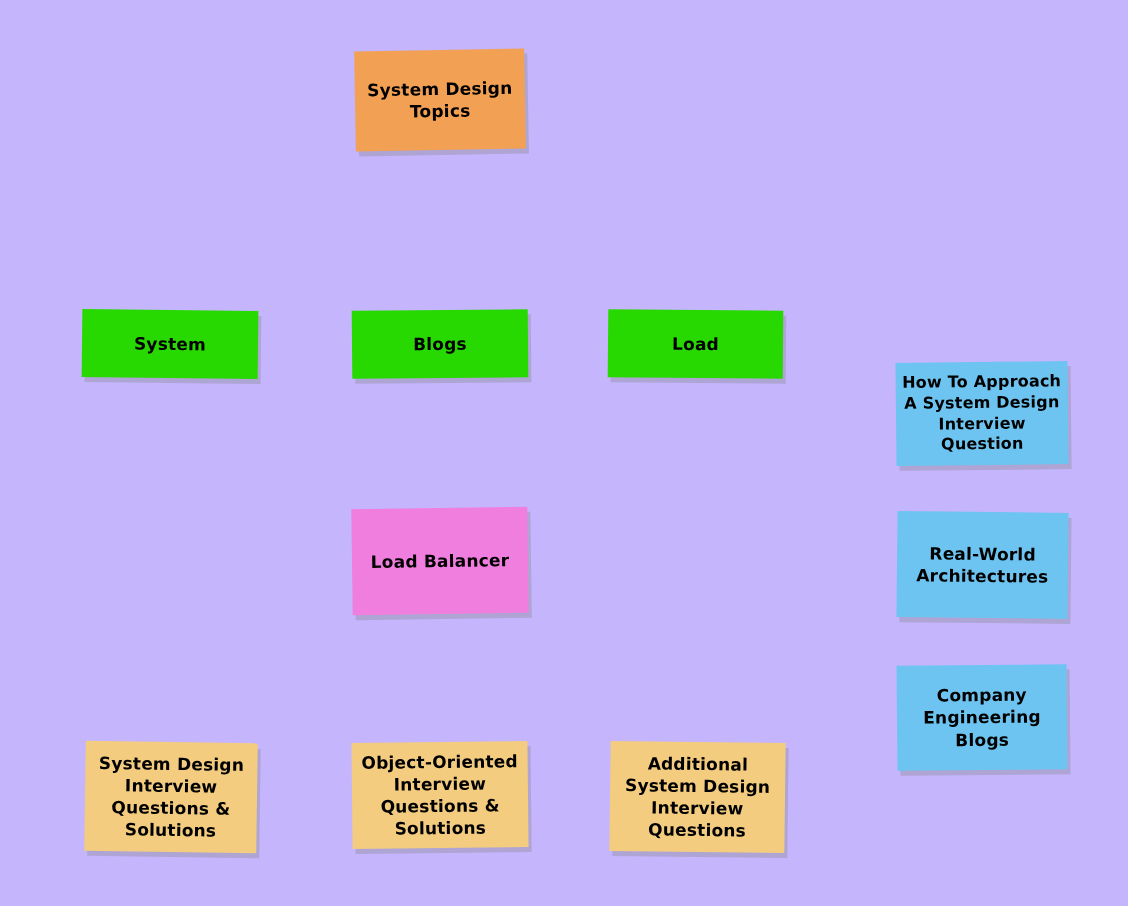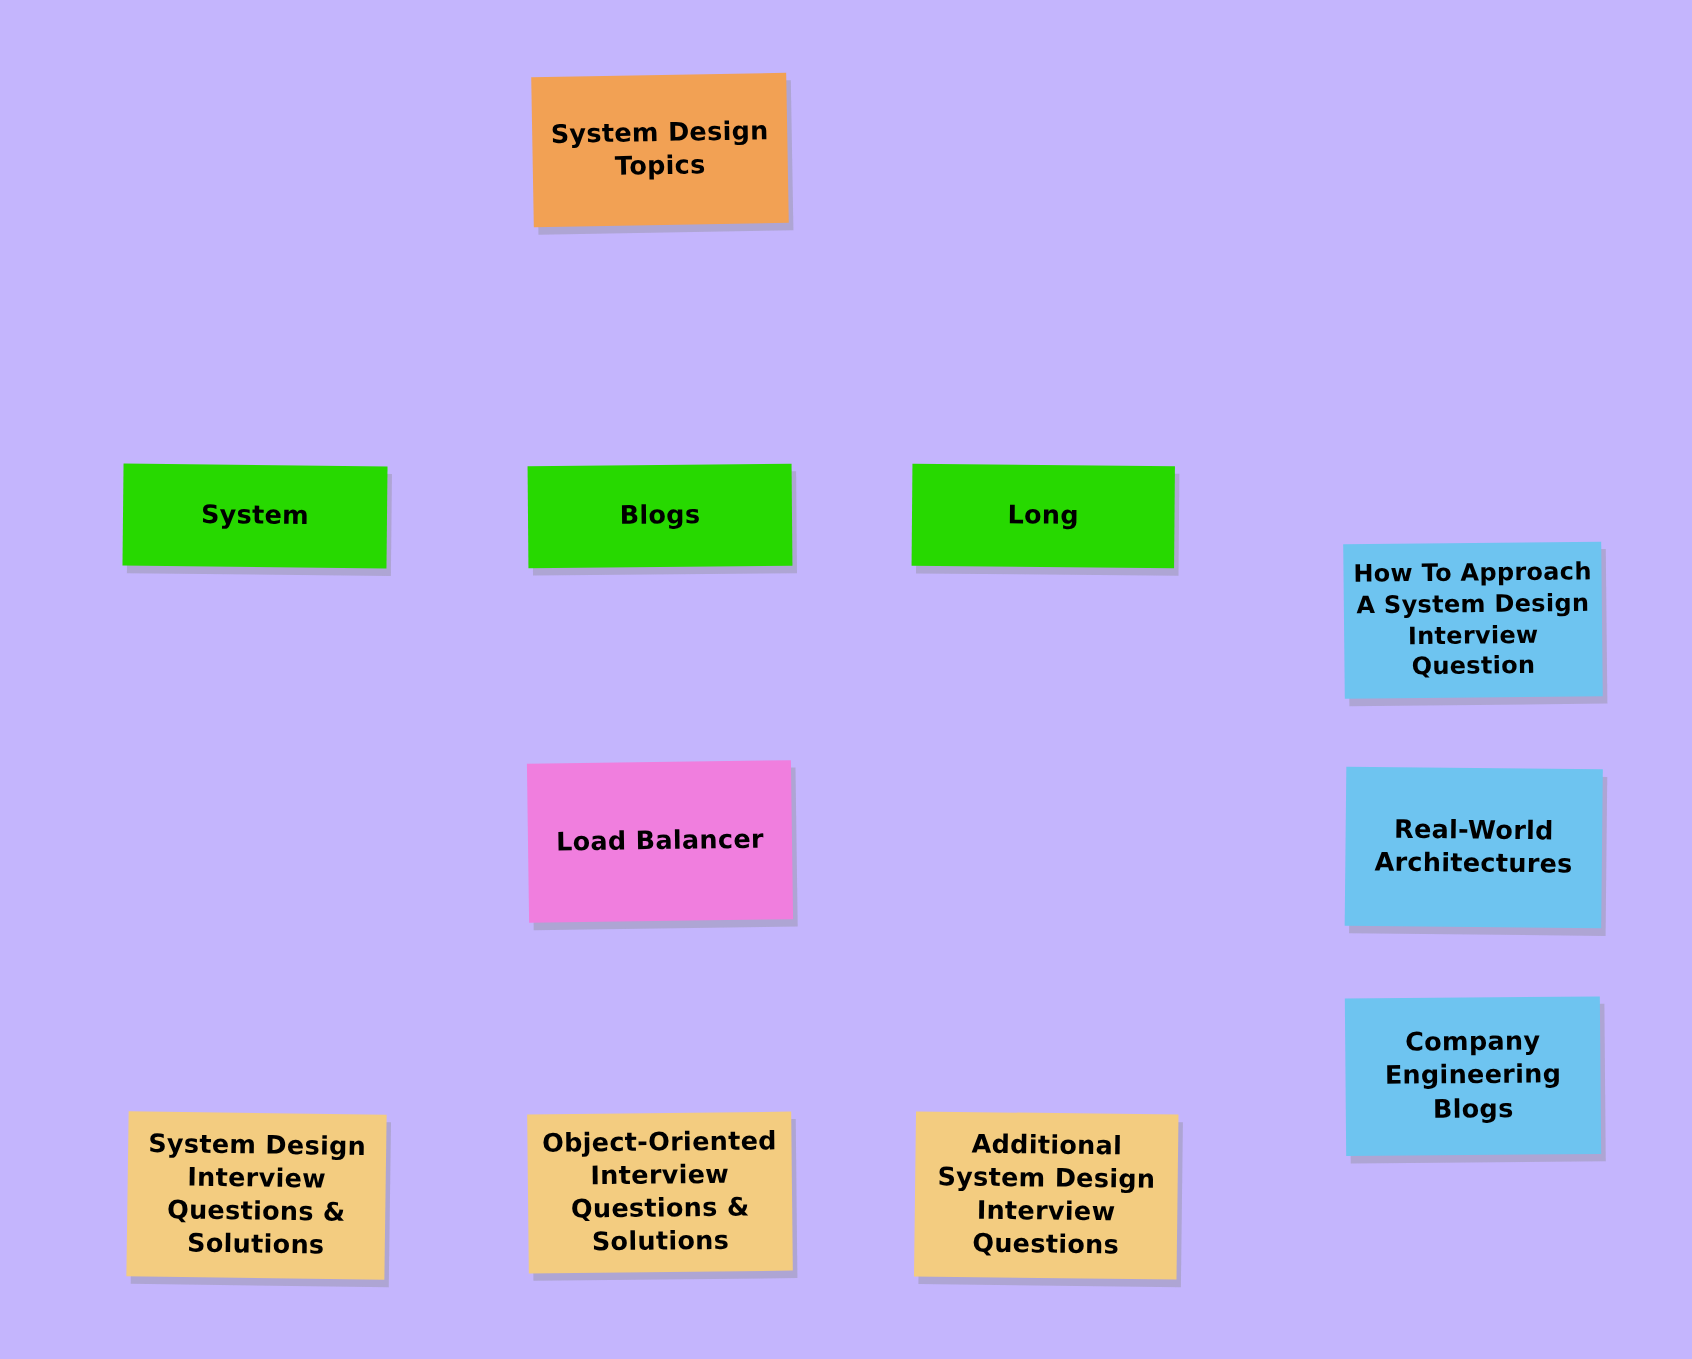"Long" span.label { text: Long -> Load }
